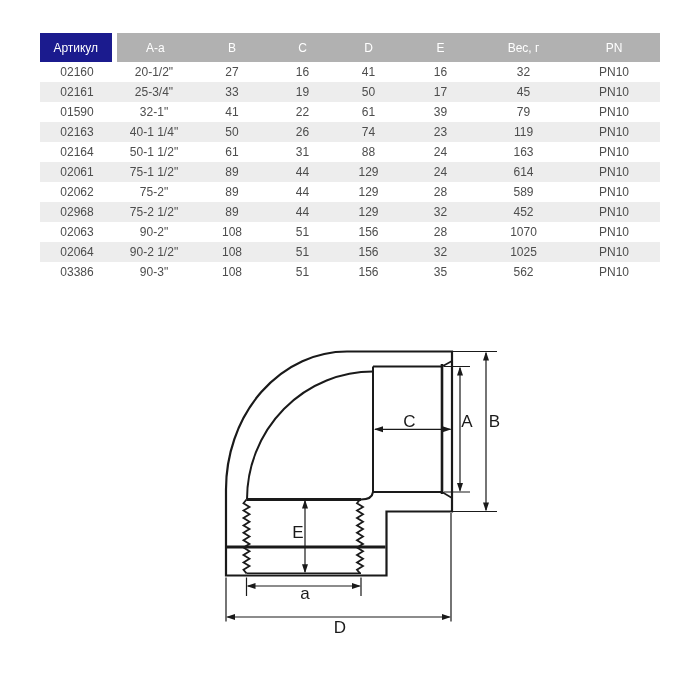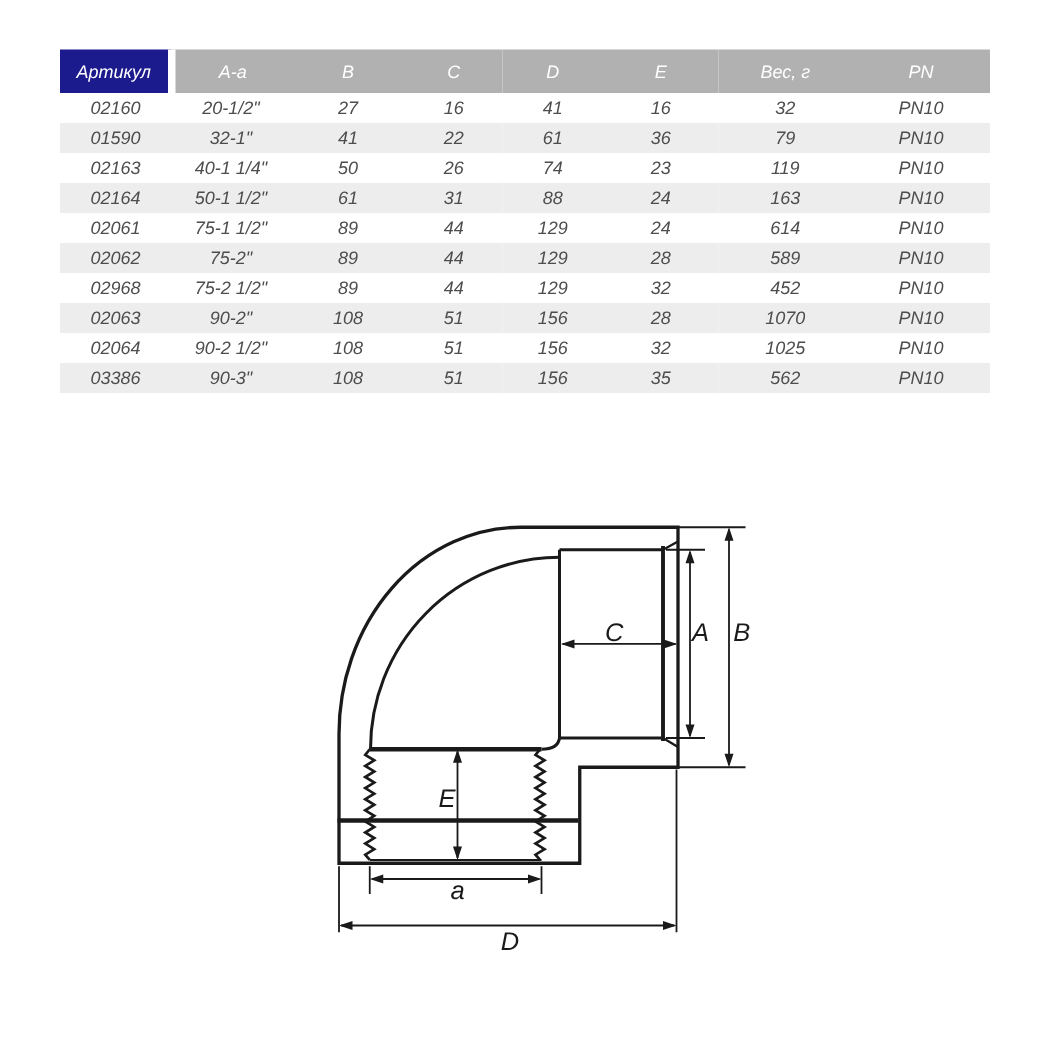"Артикул" .sheet { font-style: italic -> none }
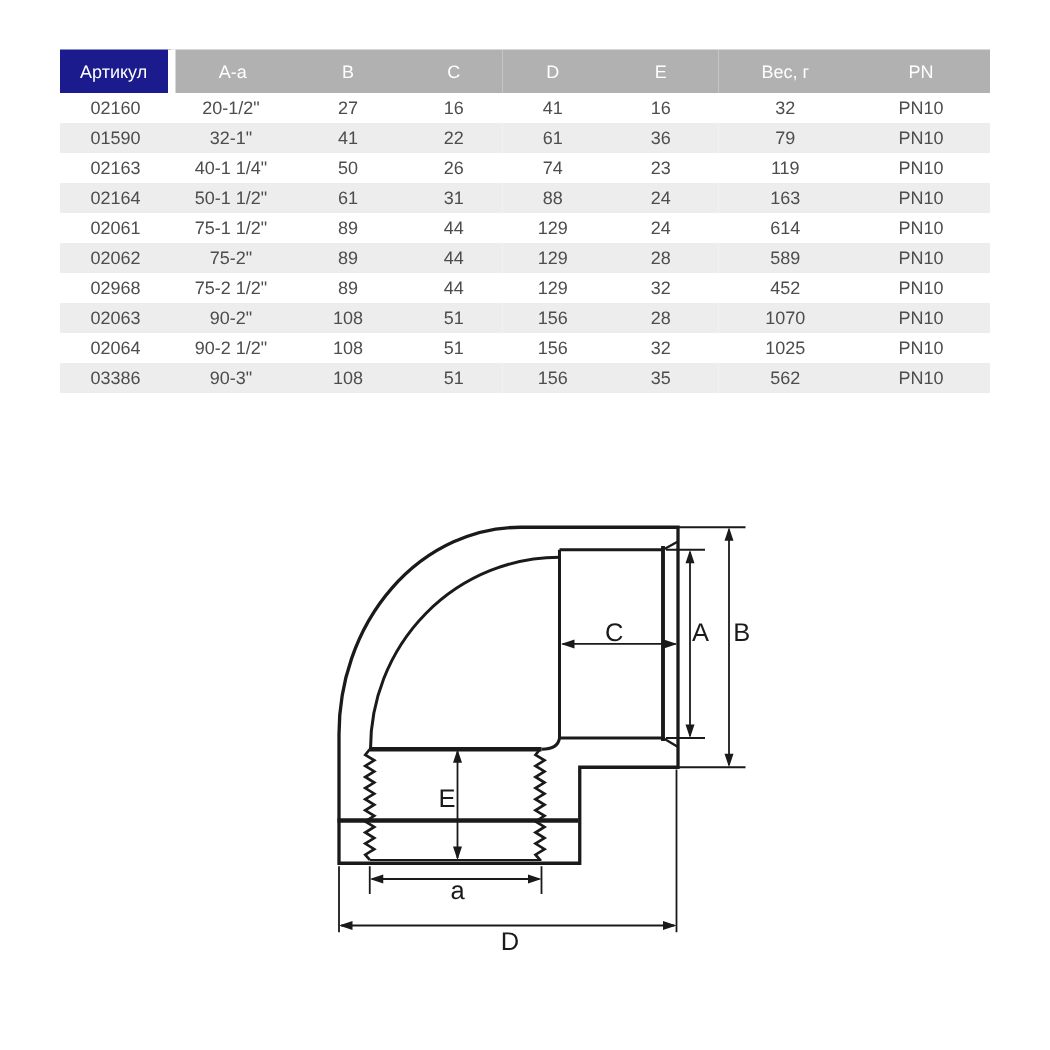"02161" tr { html: none -> <tr> <td>02161</td> <td>25-3/4"</td> <td>33</td> <td>19</td> <td>50</td> <td>17</td> <td>45</td> <td>PN10</td> </tr> }
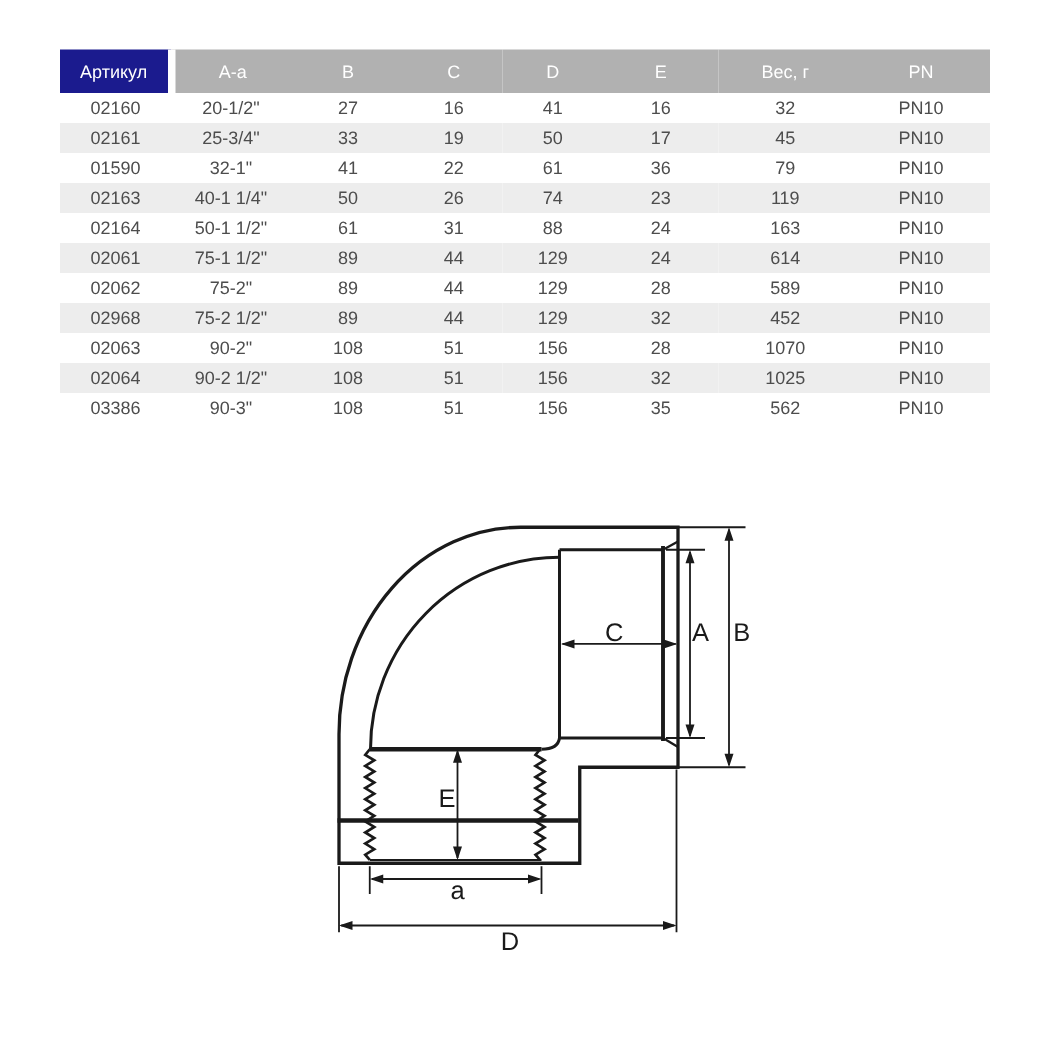"36" td { text: 36 -> 39 }
